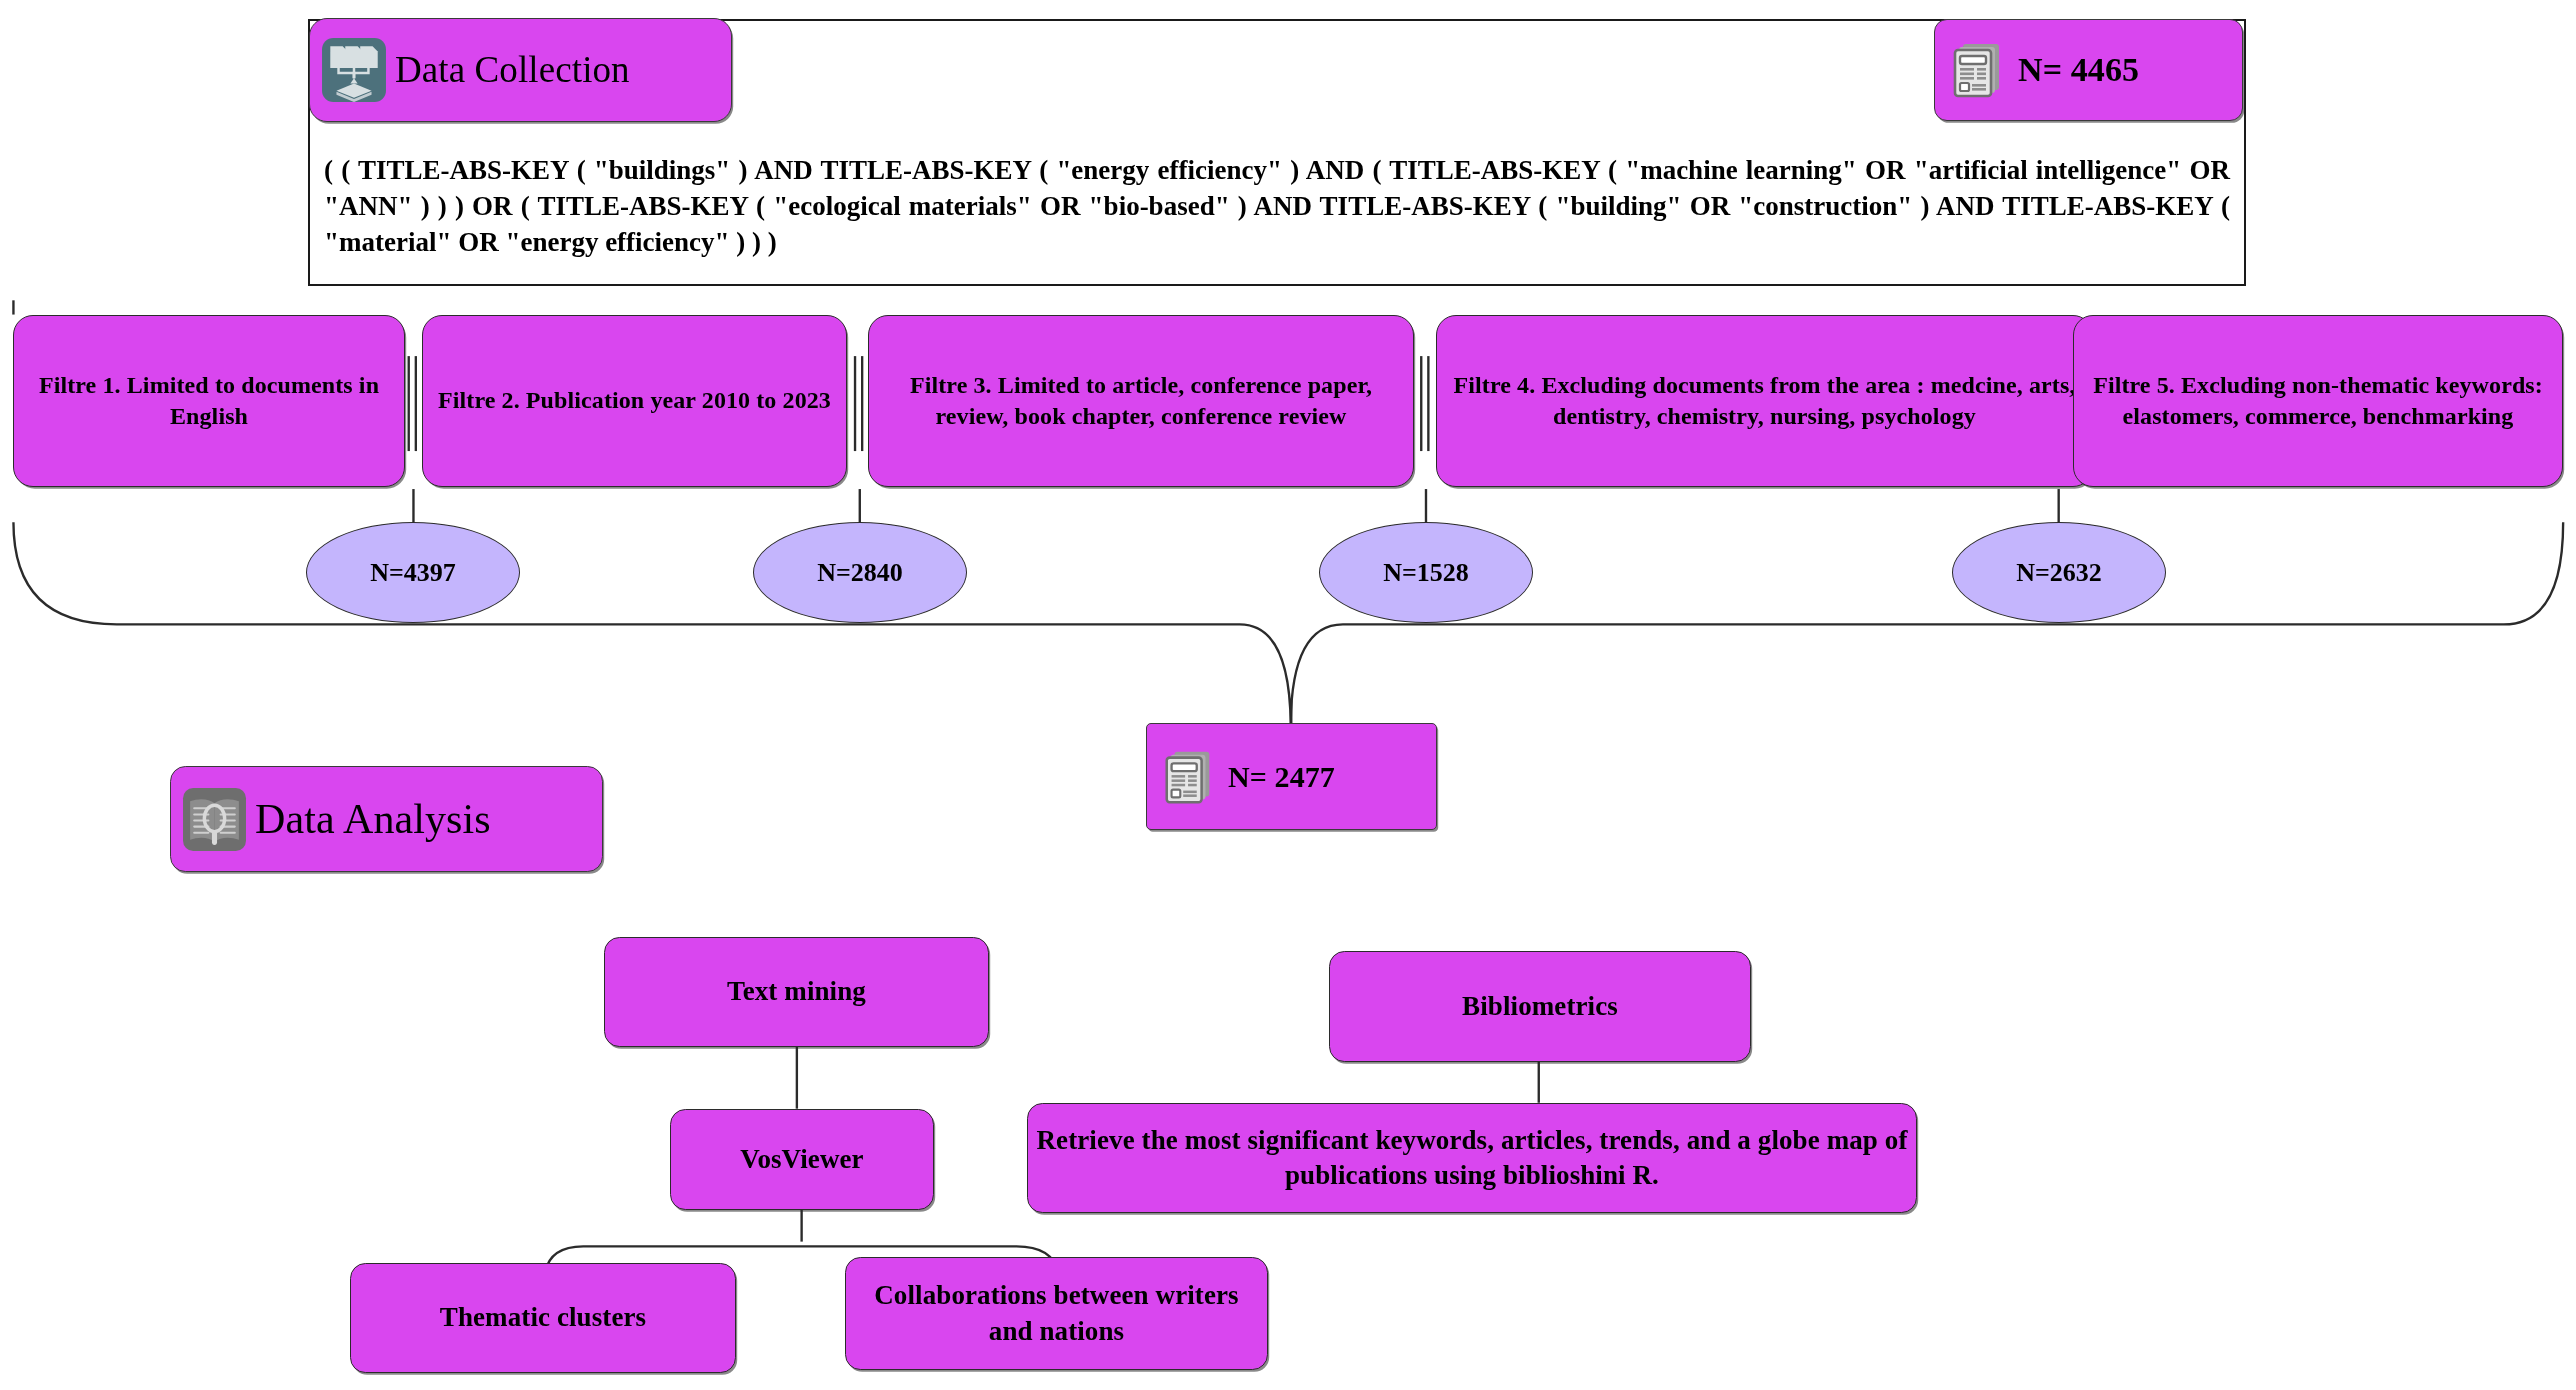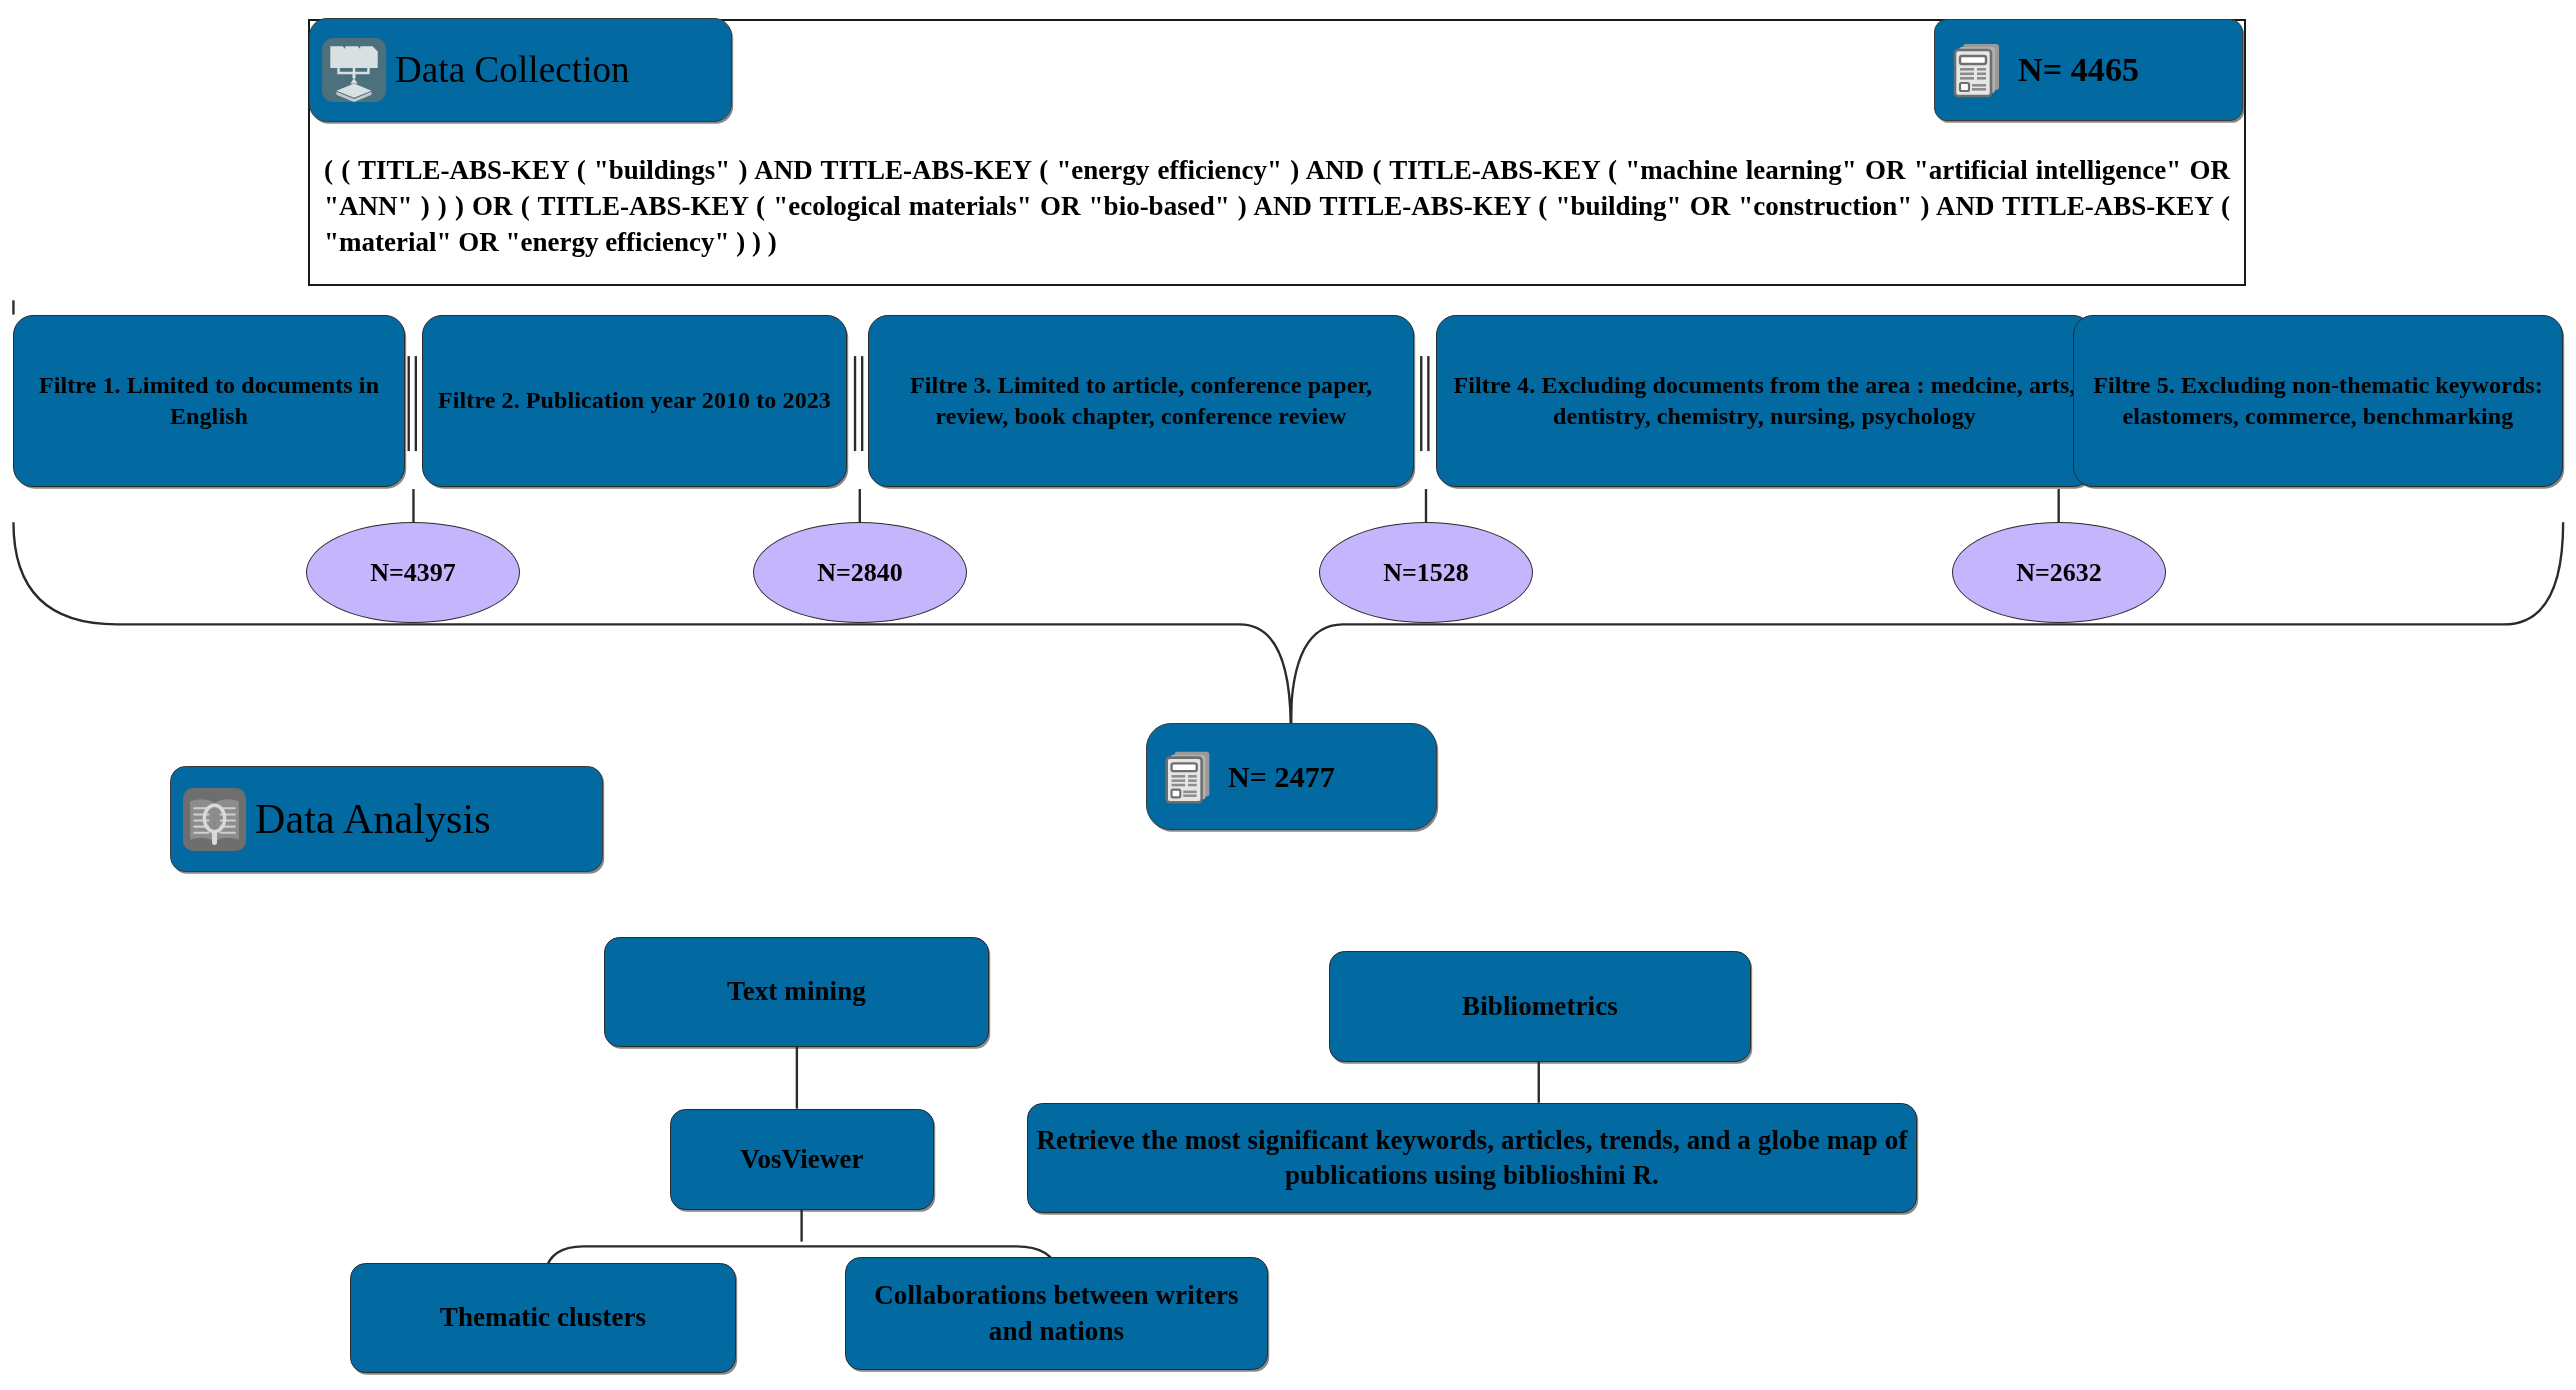"Data Collection" .node { background: #0369a1 -> #d946ef }
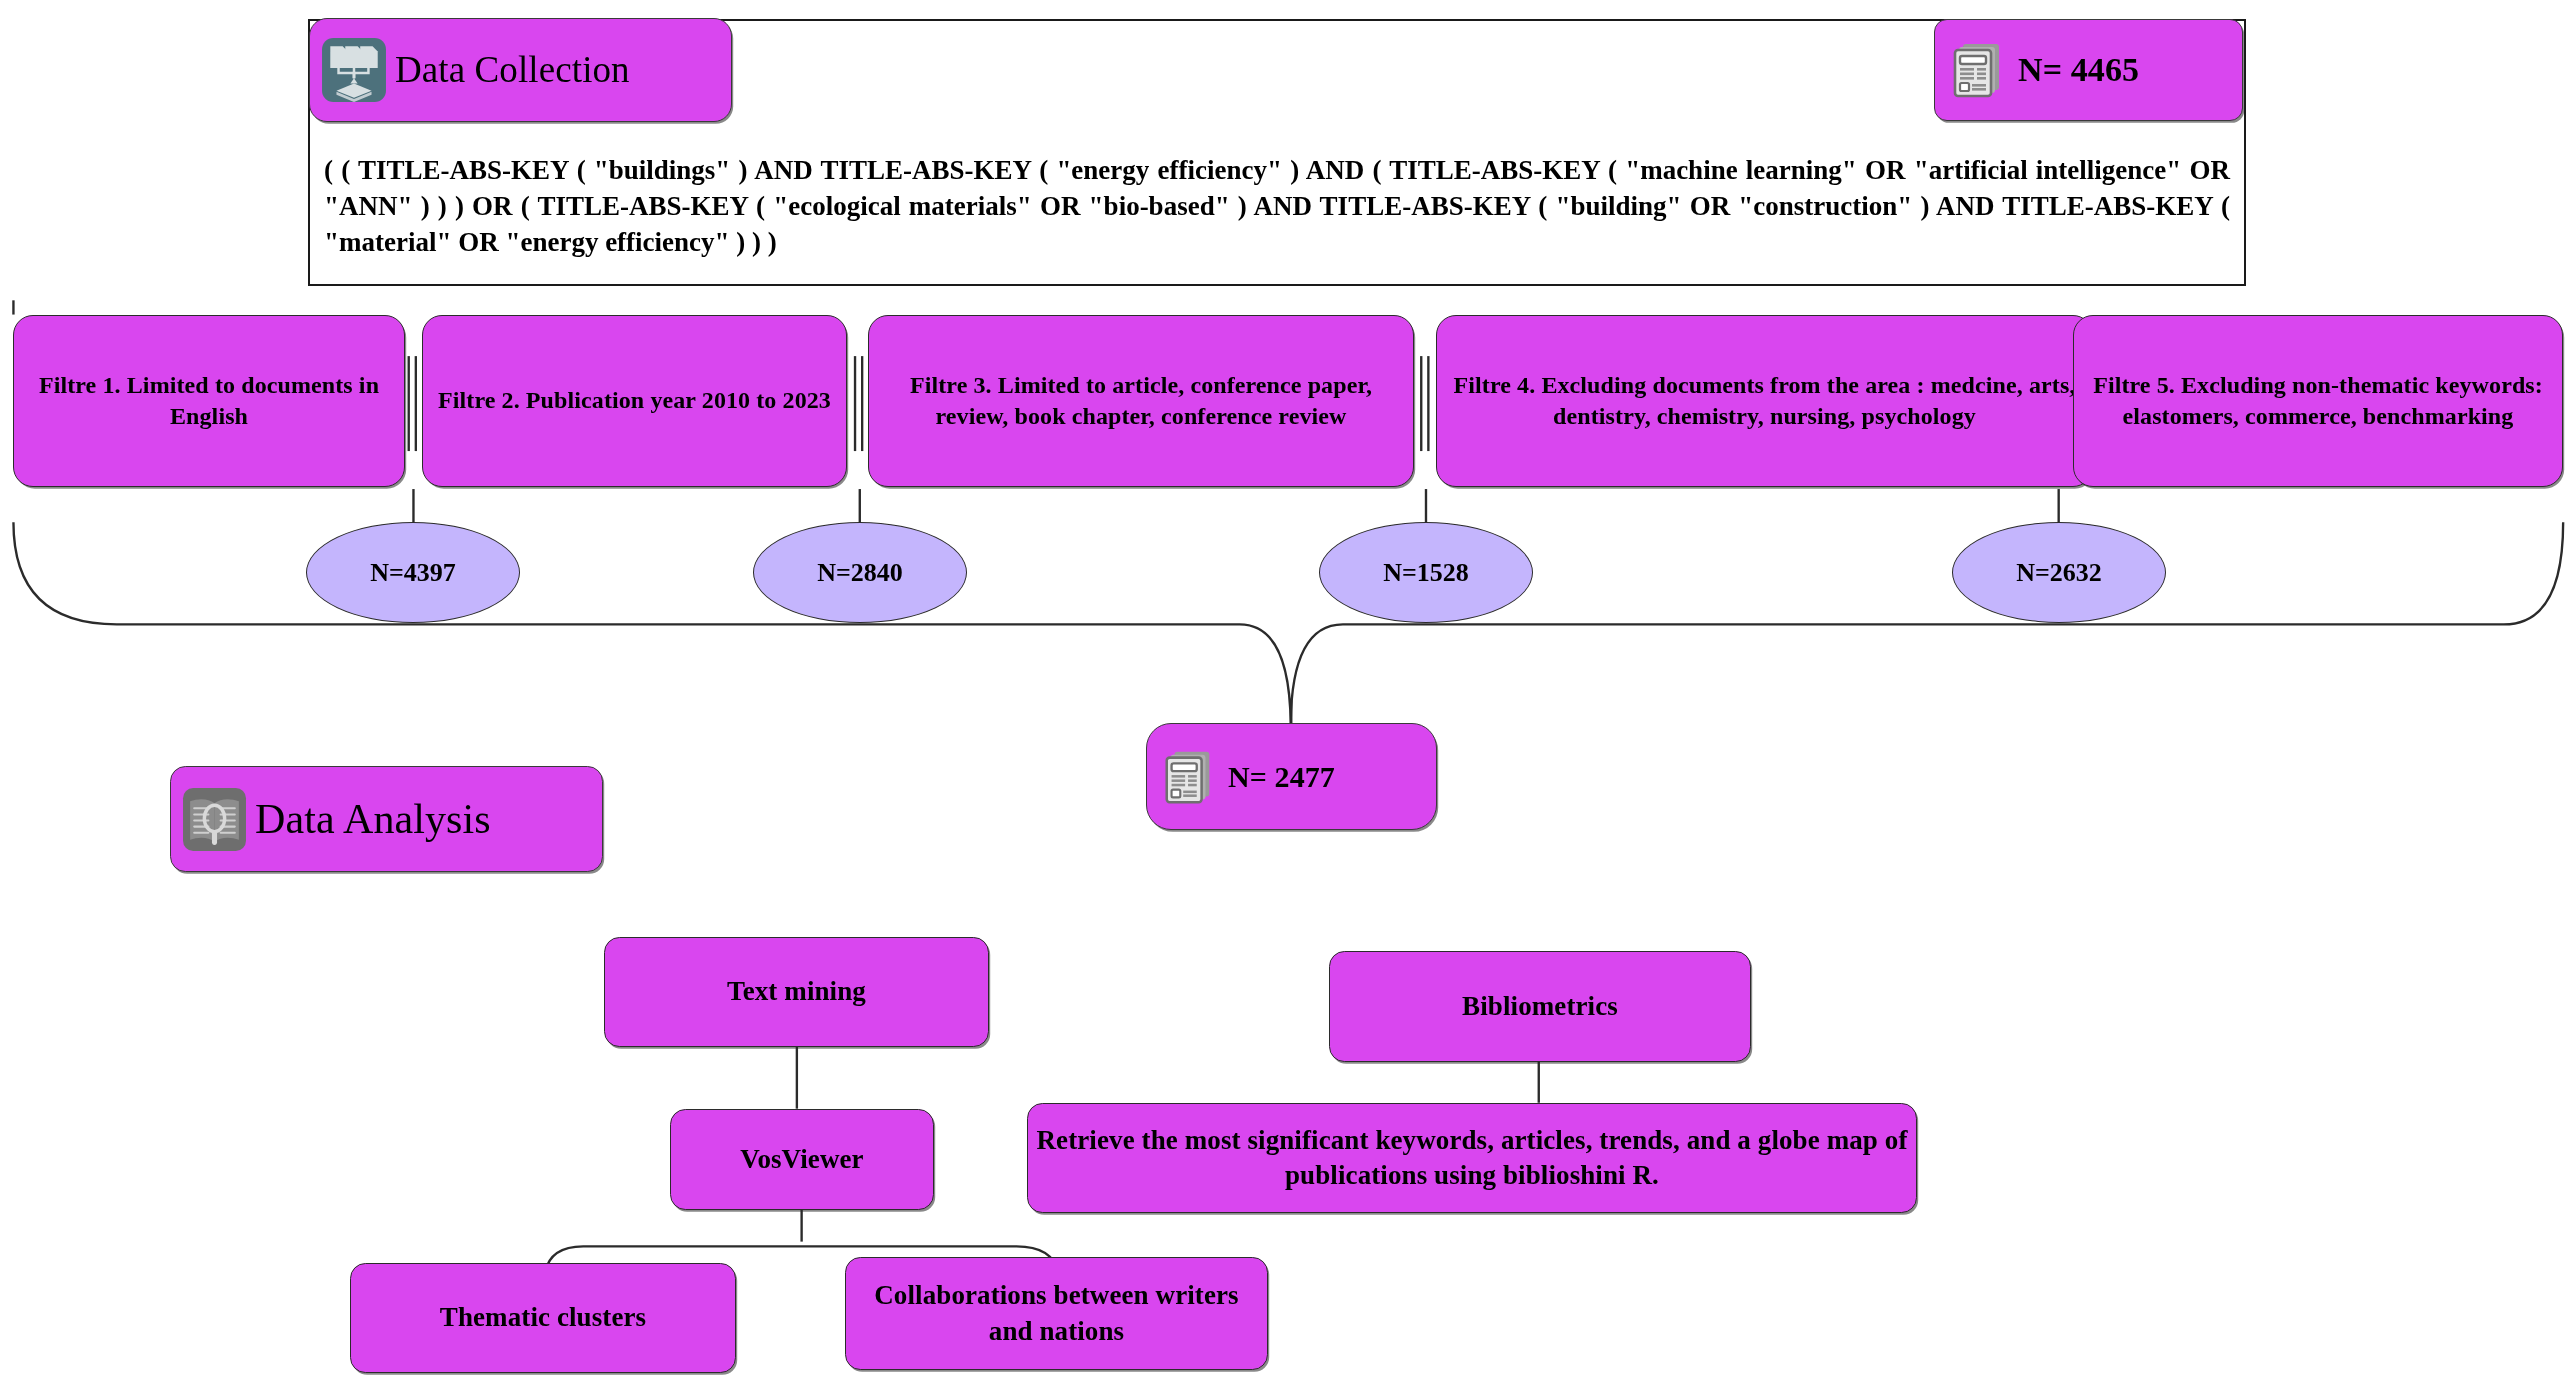"N= 2477" #n-final-node { border-radius: 25px -> 5px }
